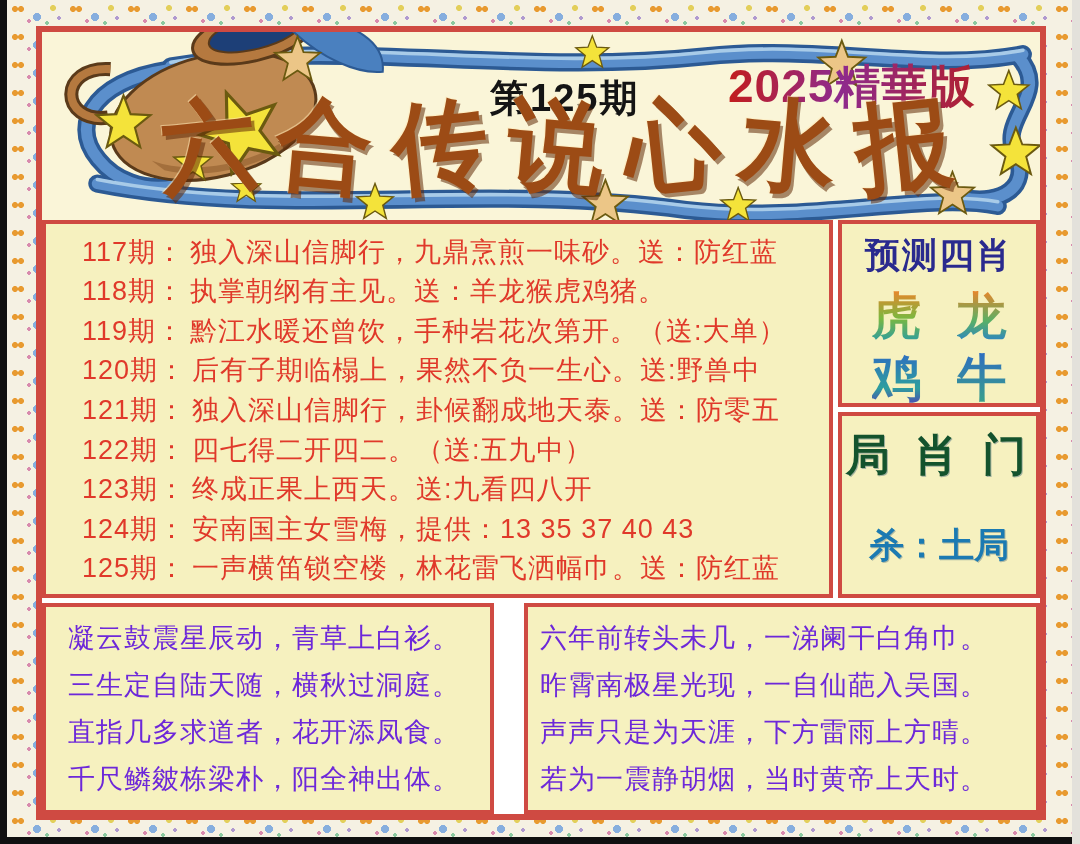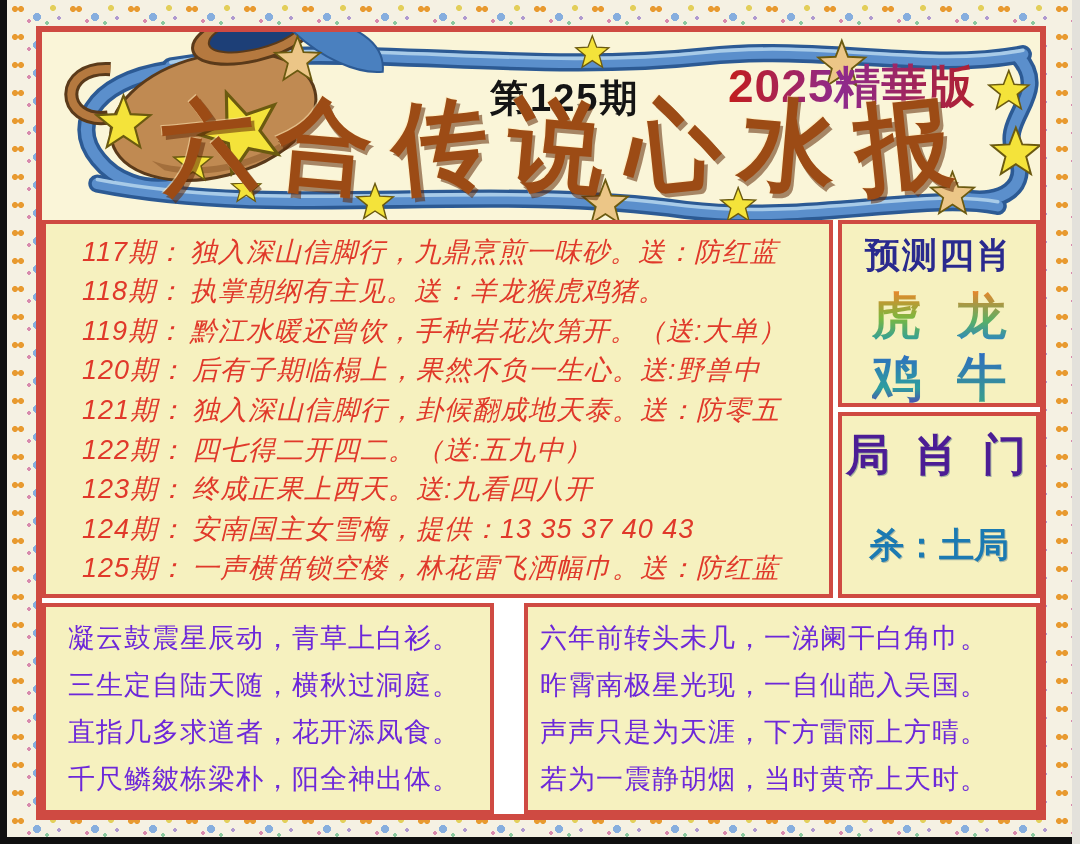"117期： 独入深山信脚行，九鼎烹煎一味砂。送：防红蓝" .entries { font-style: italic -> none }
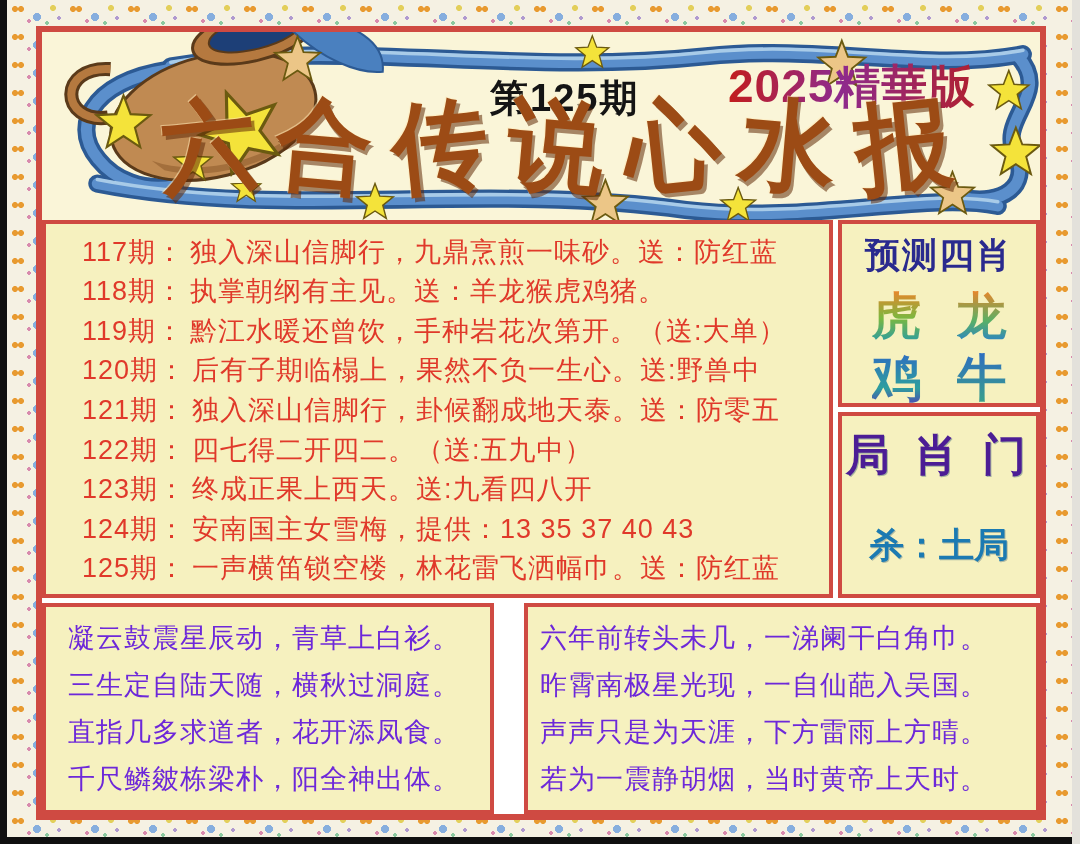"局 肖 门" .door-title { color: #4c1d95 -> #14532d }
